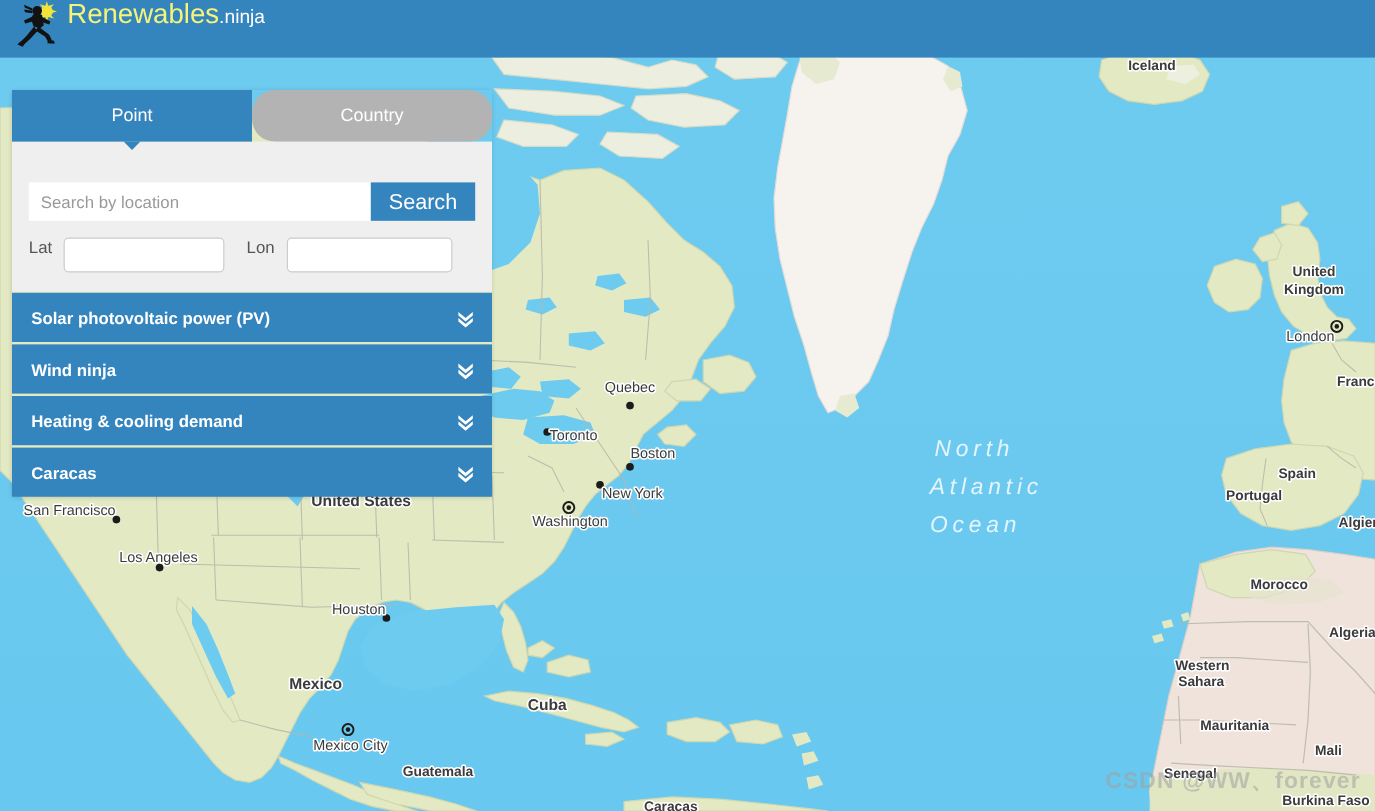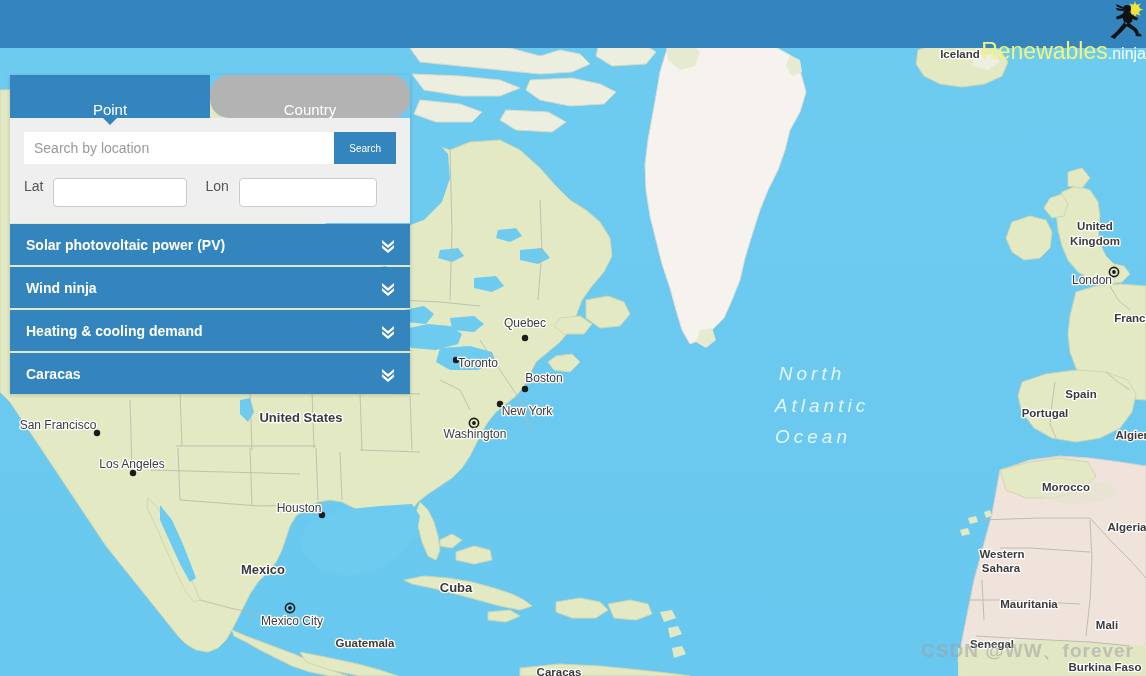"Renewables.ninja" #header { align-items: flex-end -> flex-start; flex-direction: column -> none }
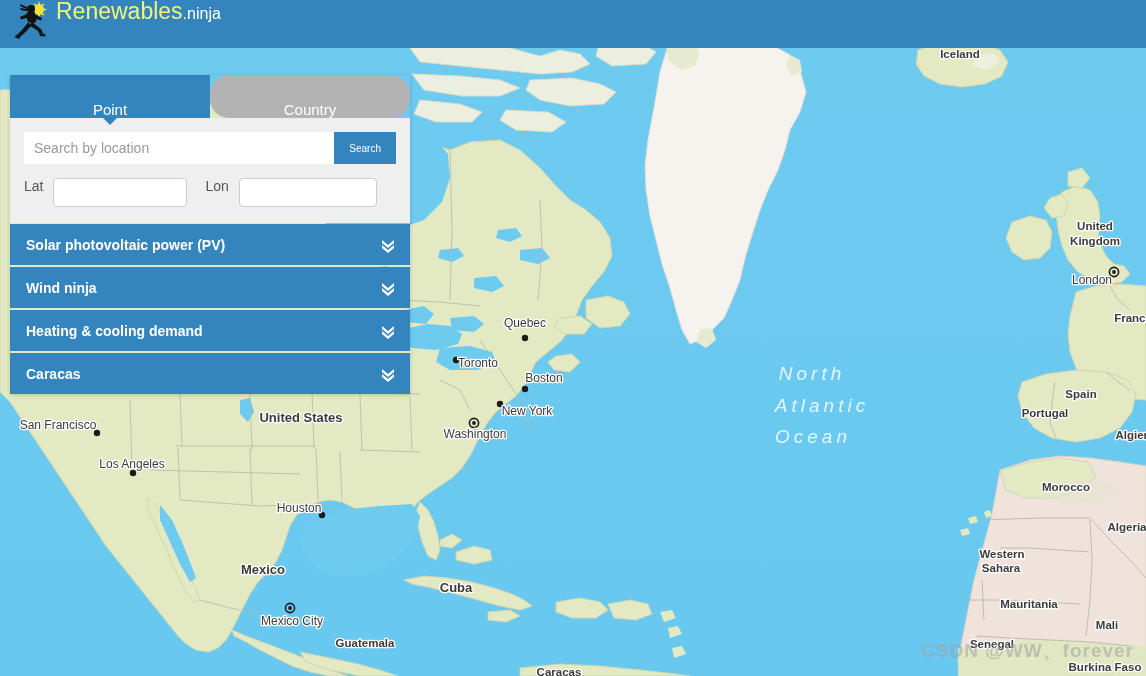"Point" .tab { align-items: flex-end -> center }
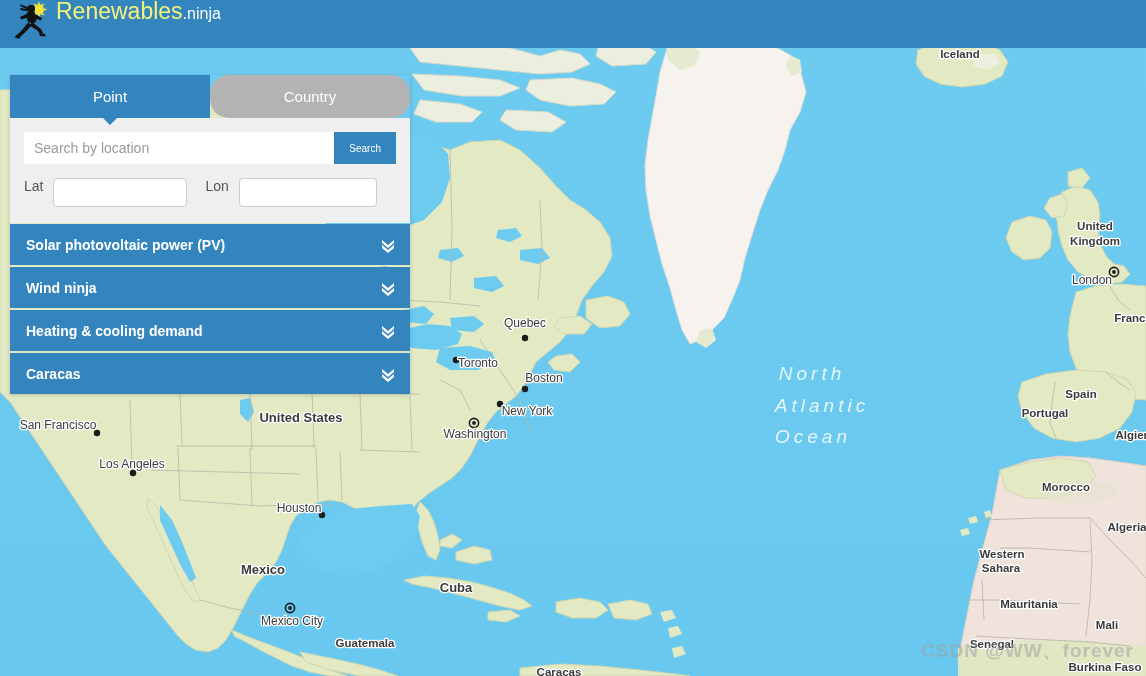"Search by location" #search-row { margin-top: none -> 20px }
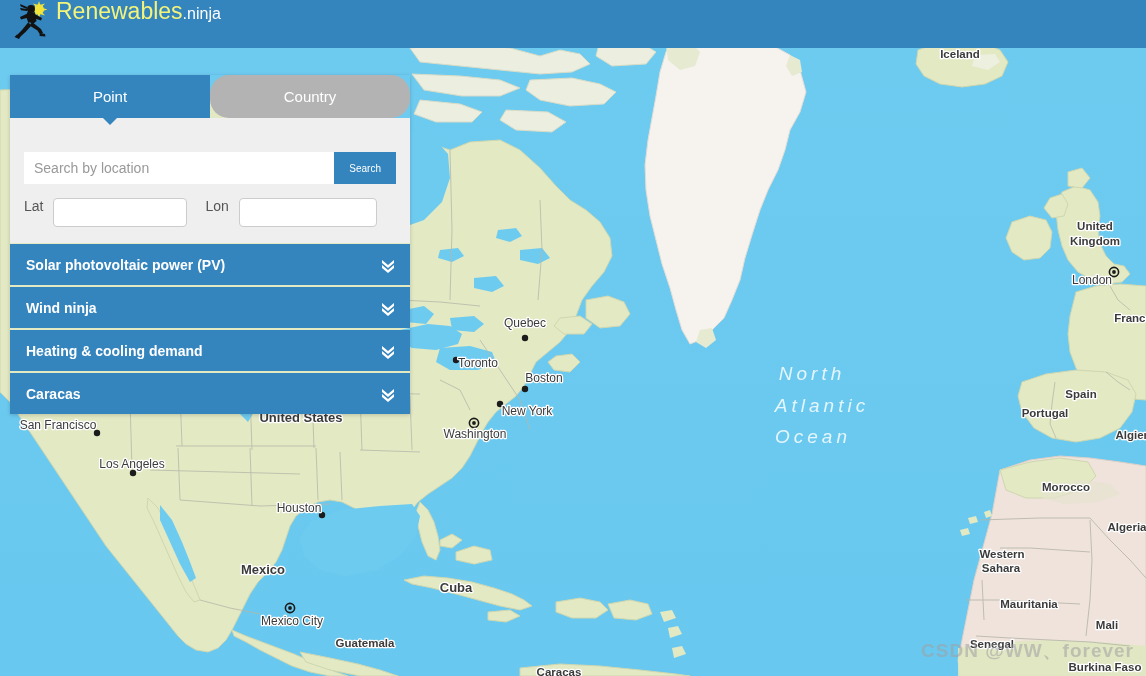"Search" #search-button { font-size: 10px -> 18px }
